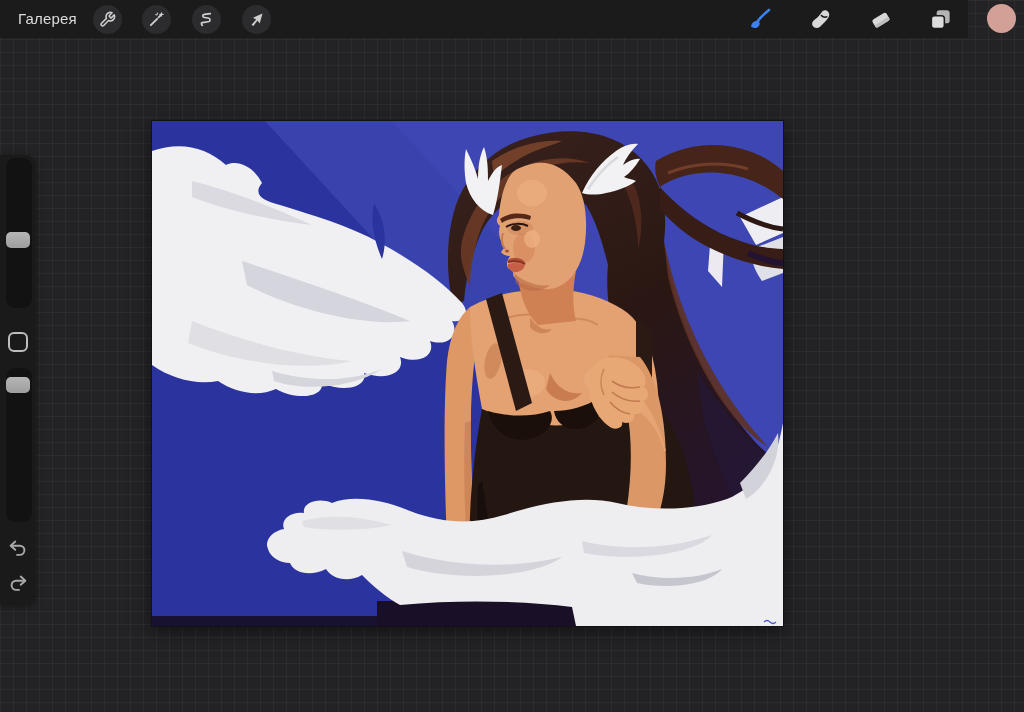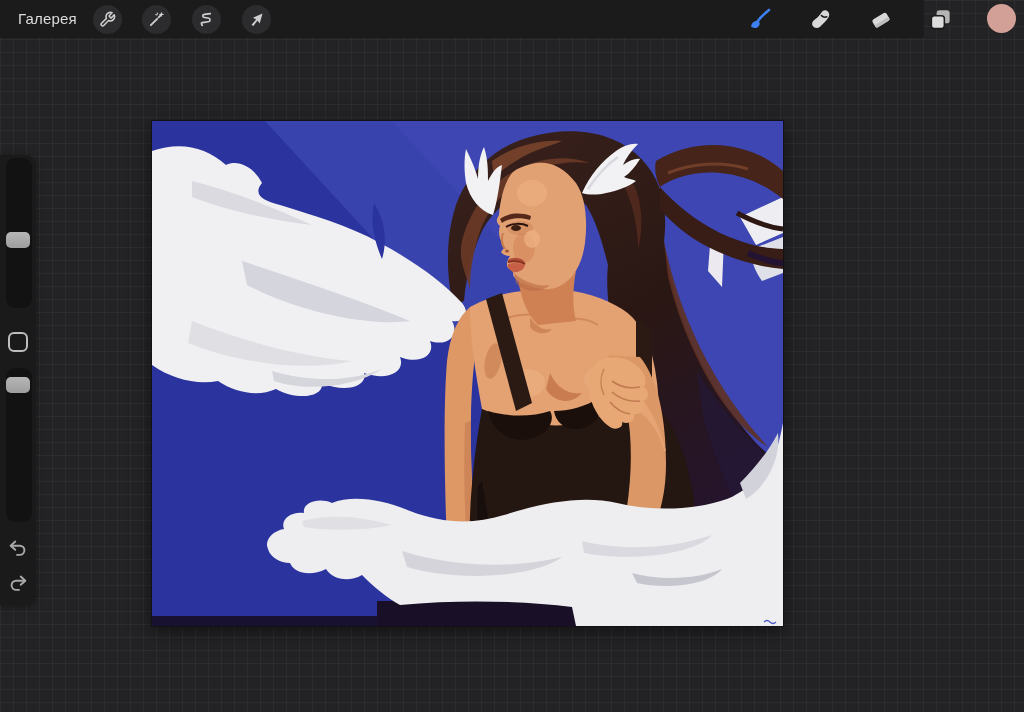"Галерея" .topbar { padding-left: none -> 44px }
